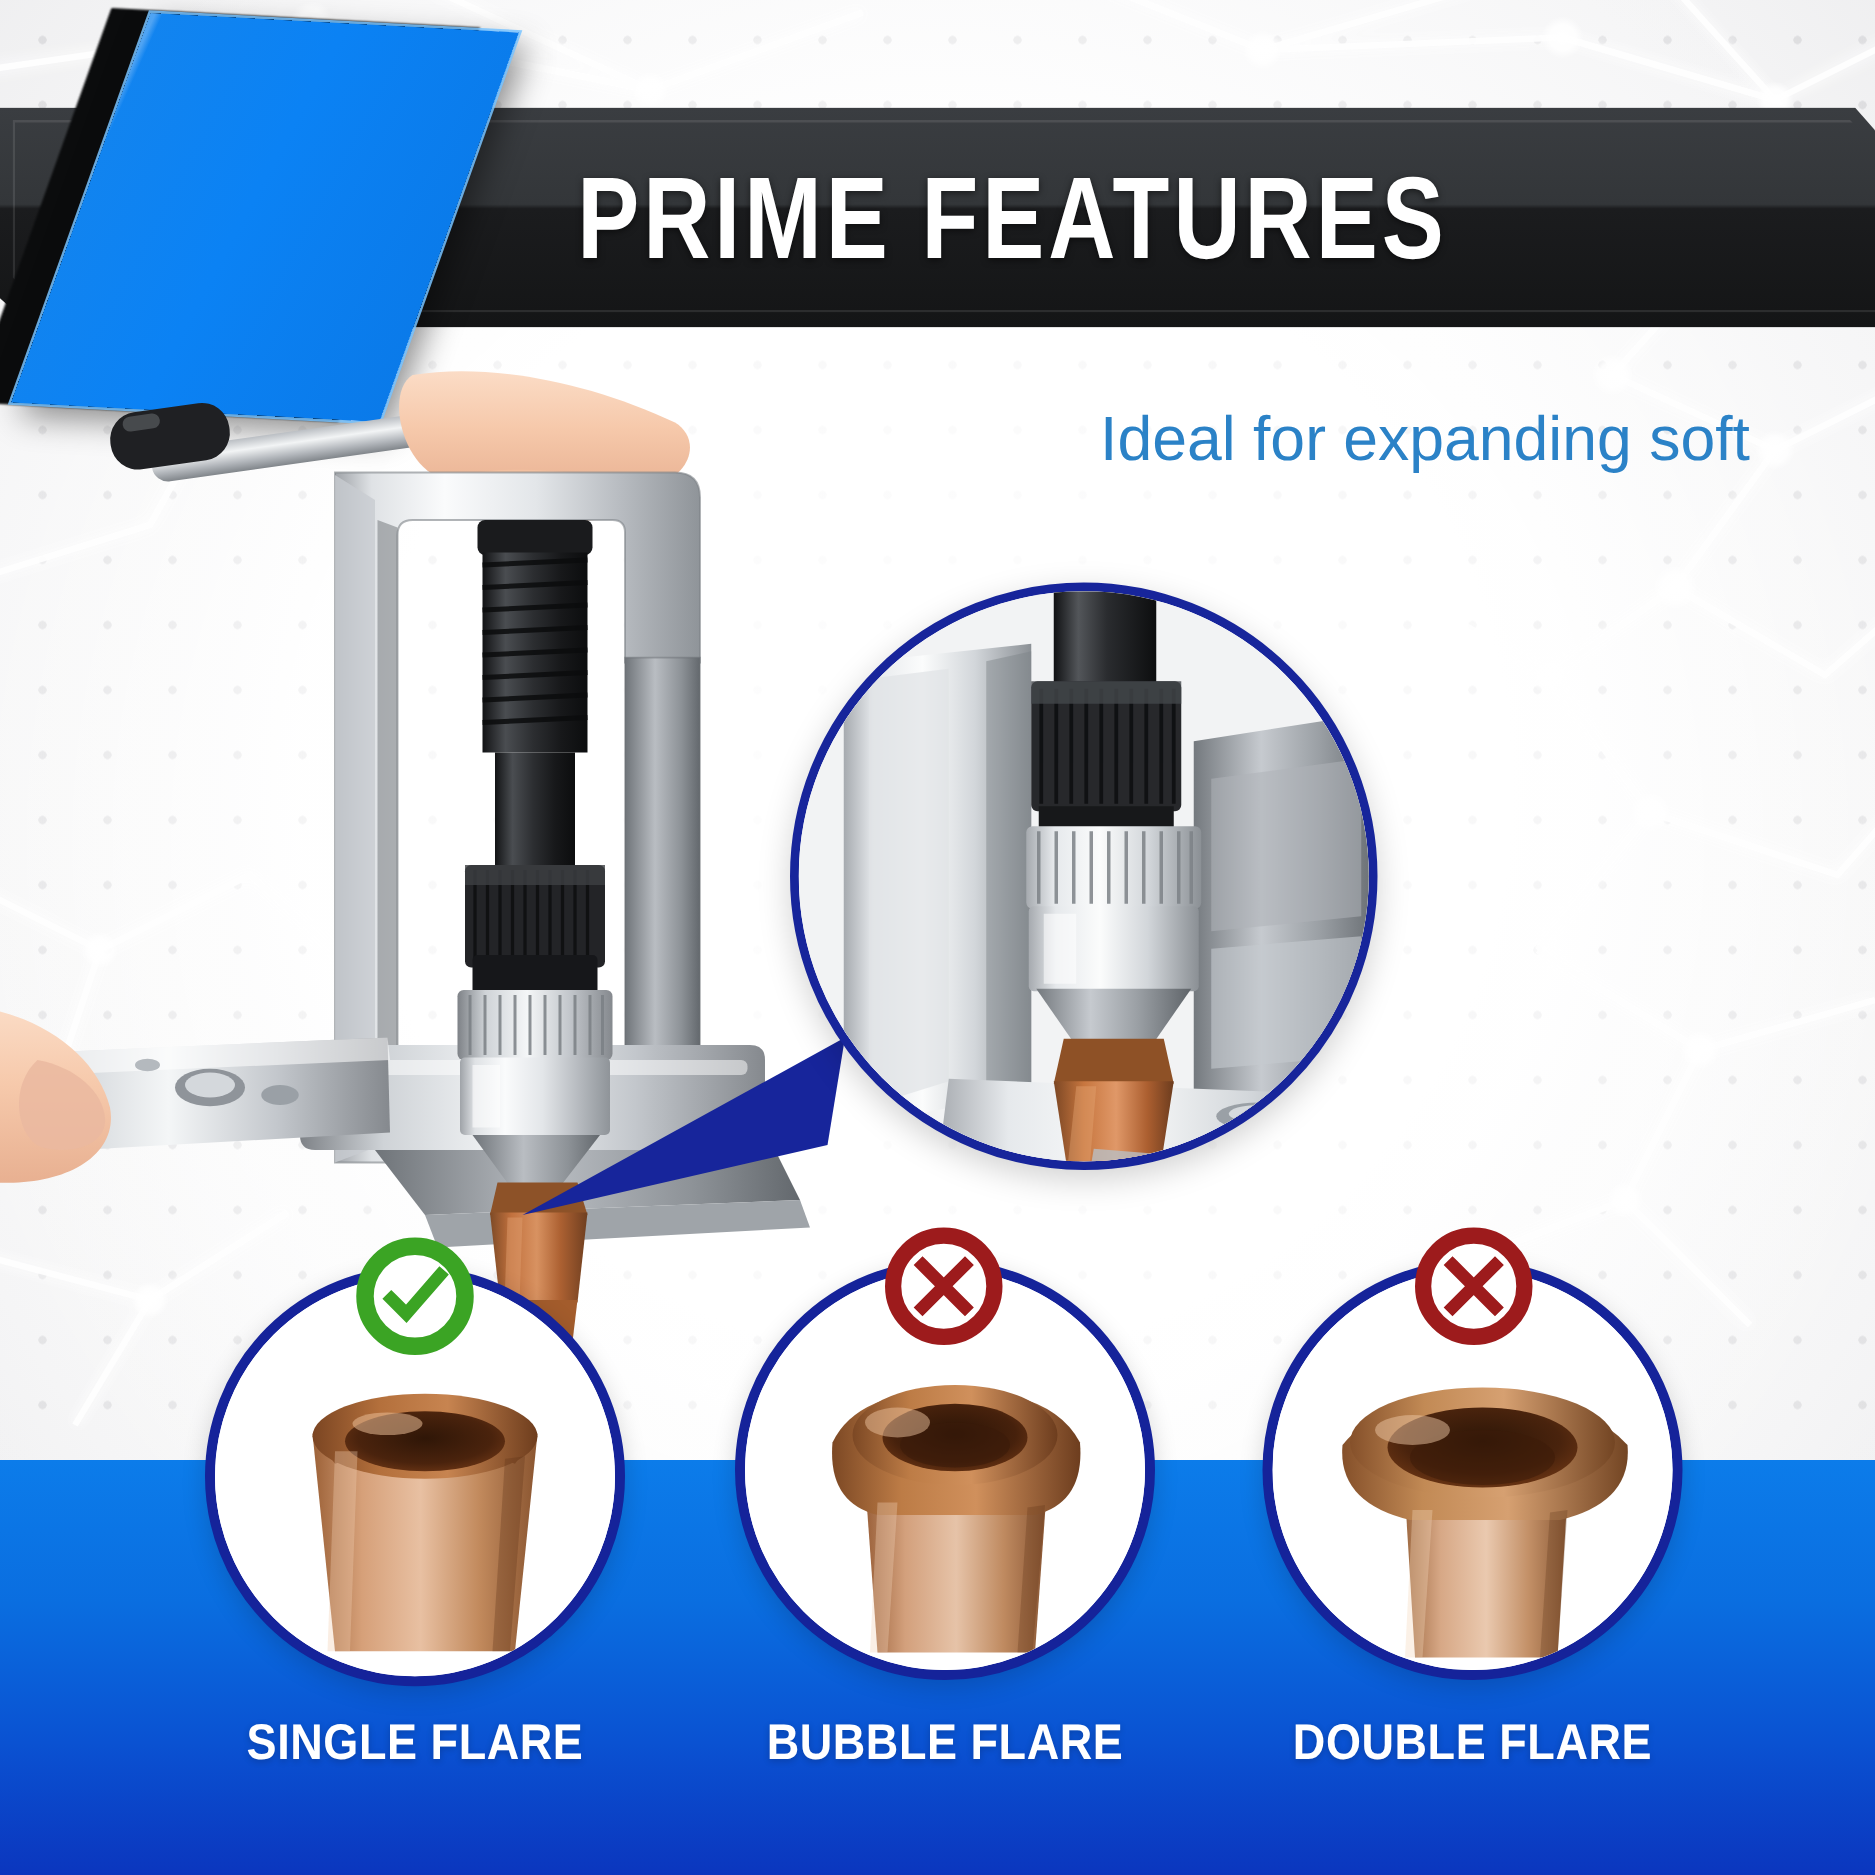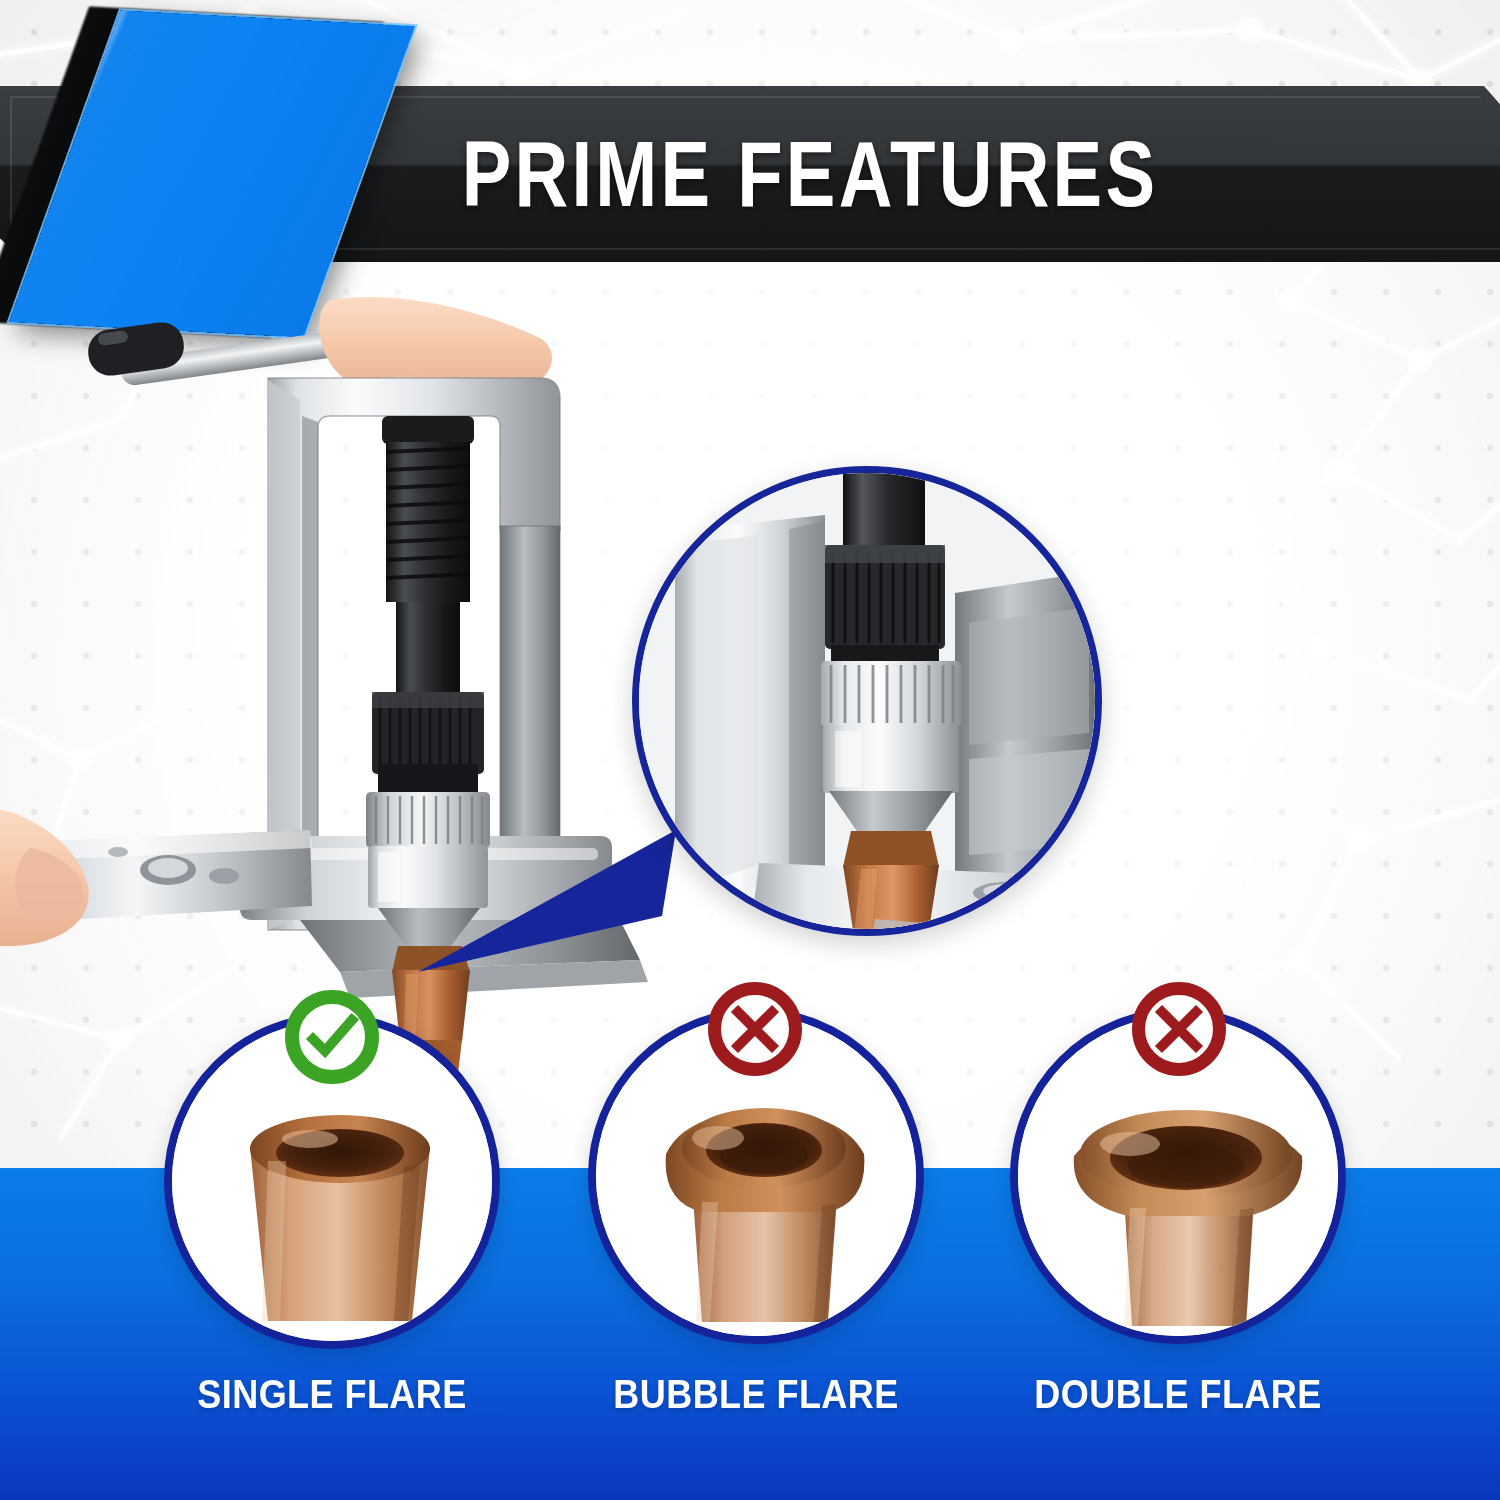"Ideal for expanding soft" div { html: none -> <div>Ideal for expanding soft</div> }
